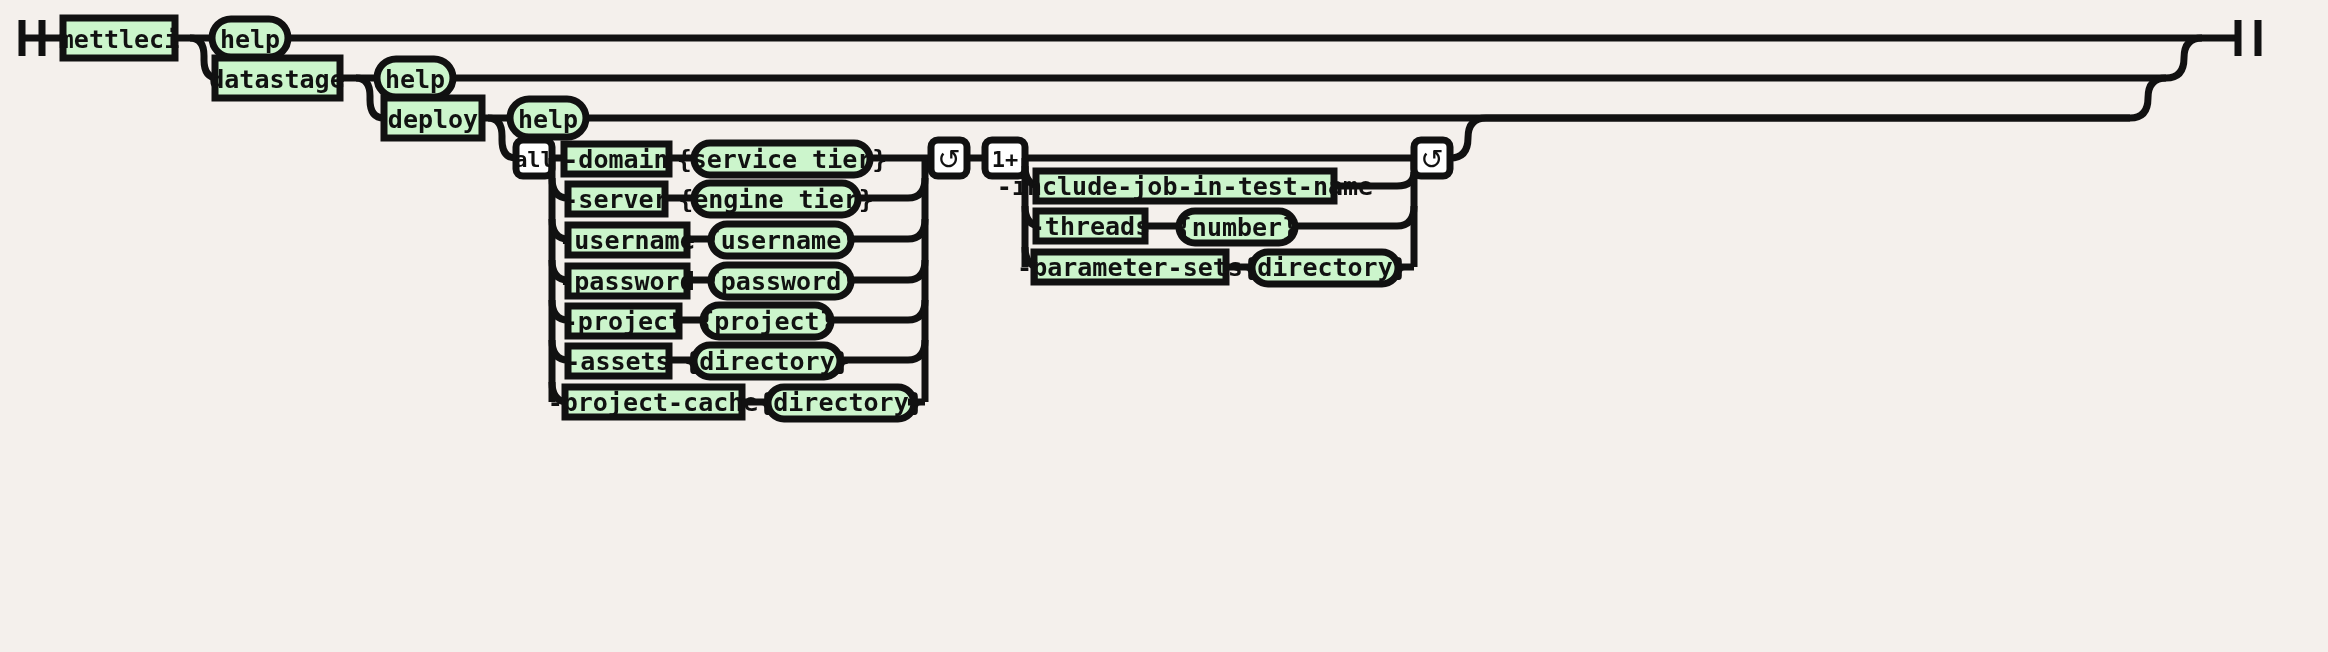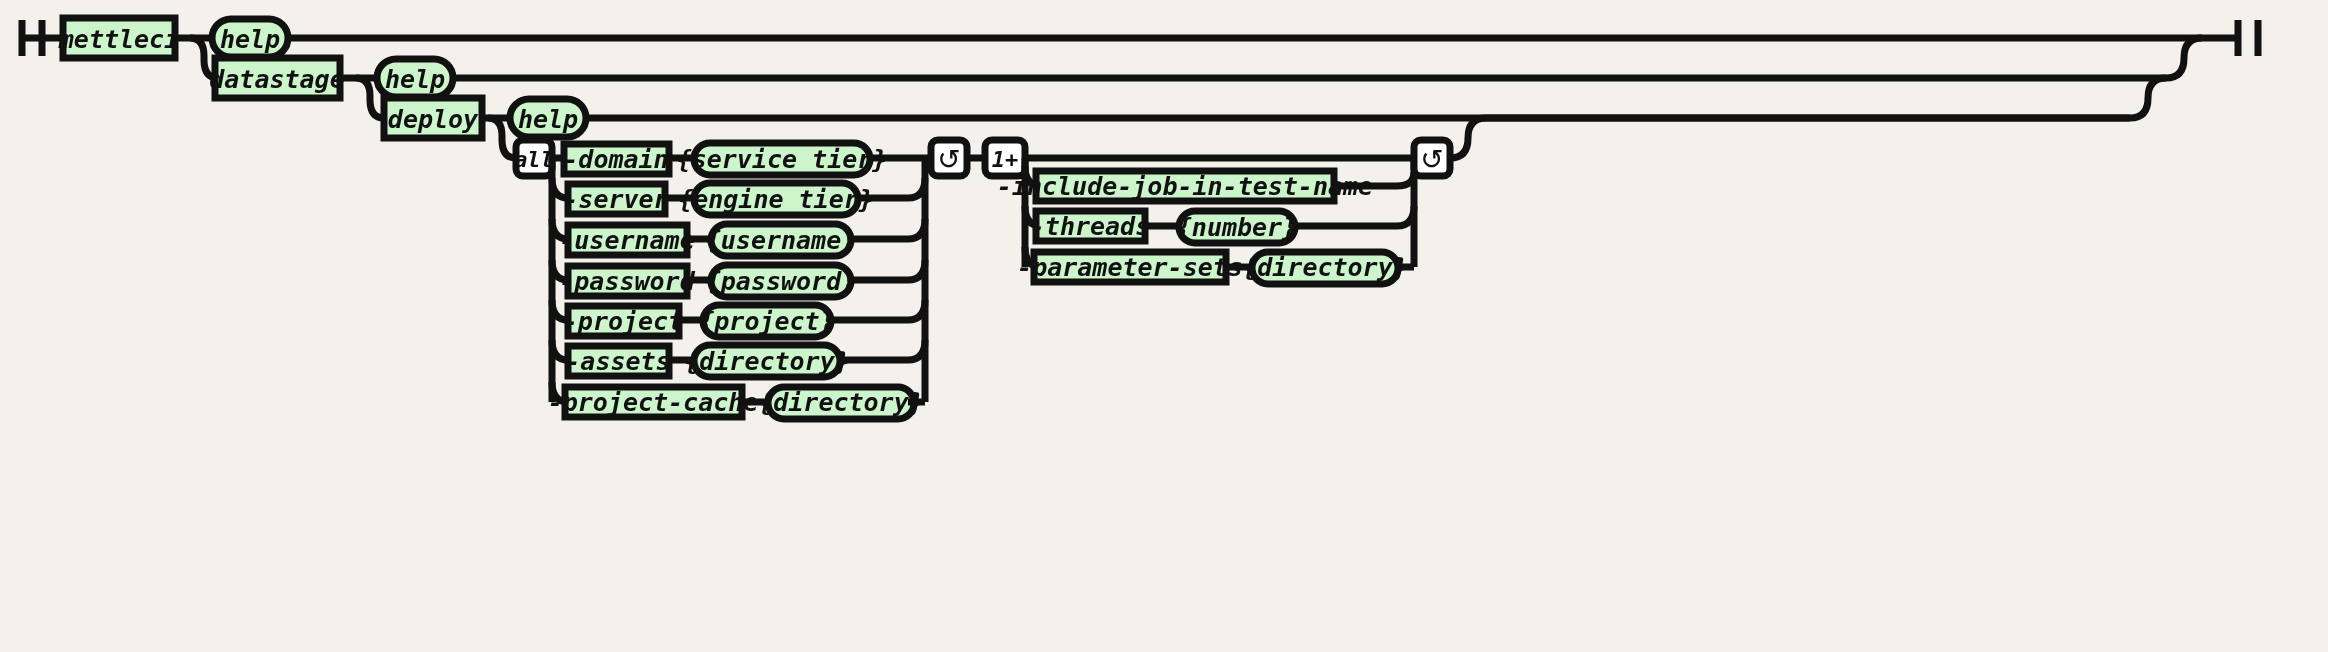"mettleci" #diagram-root { font-style: italic -> none }
